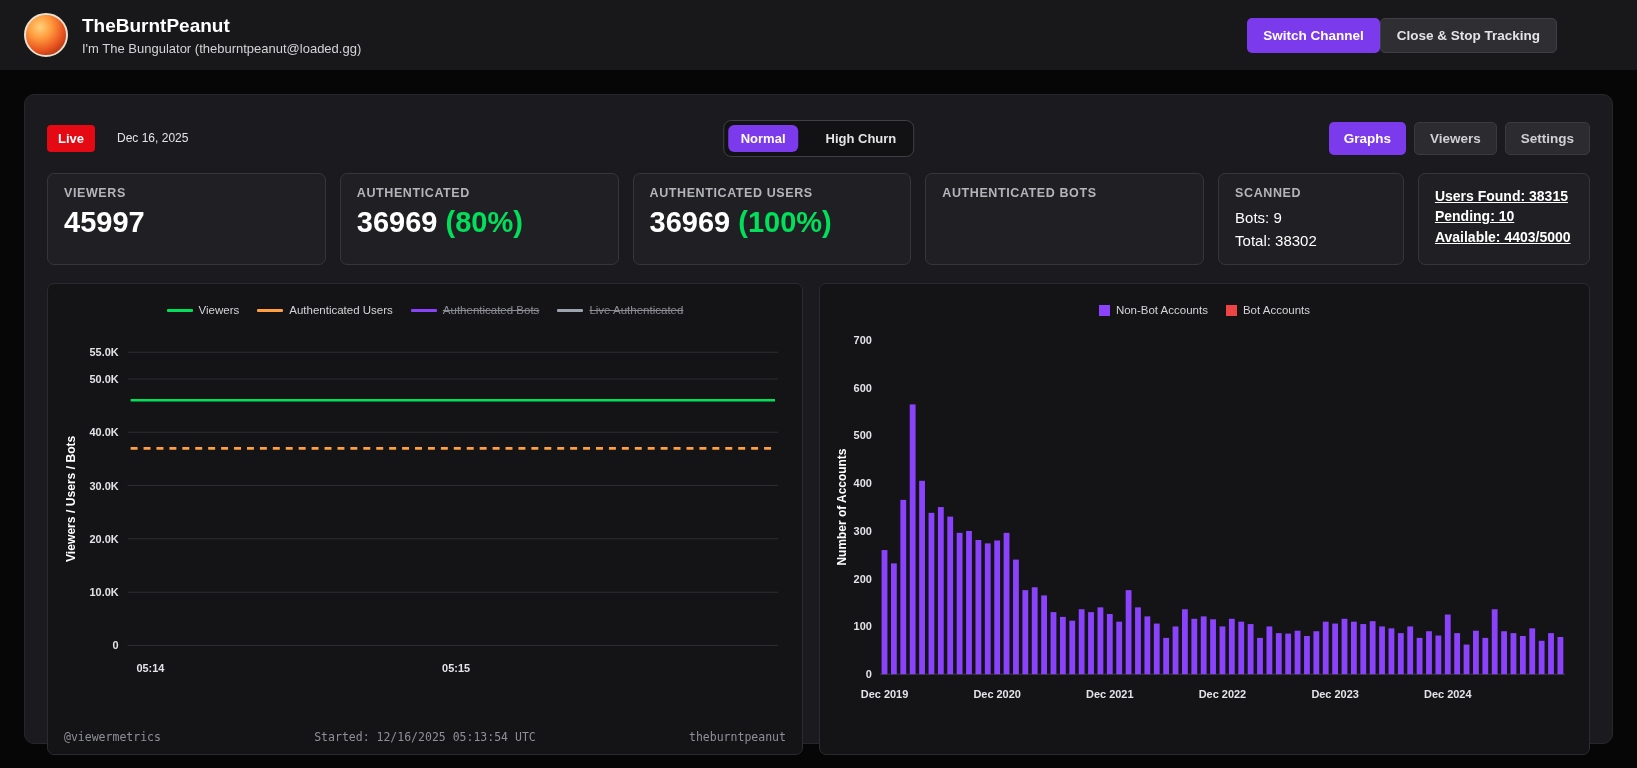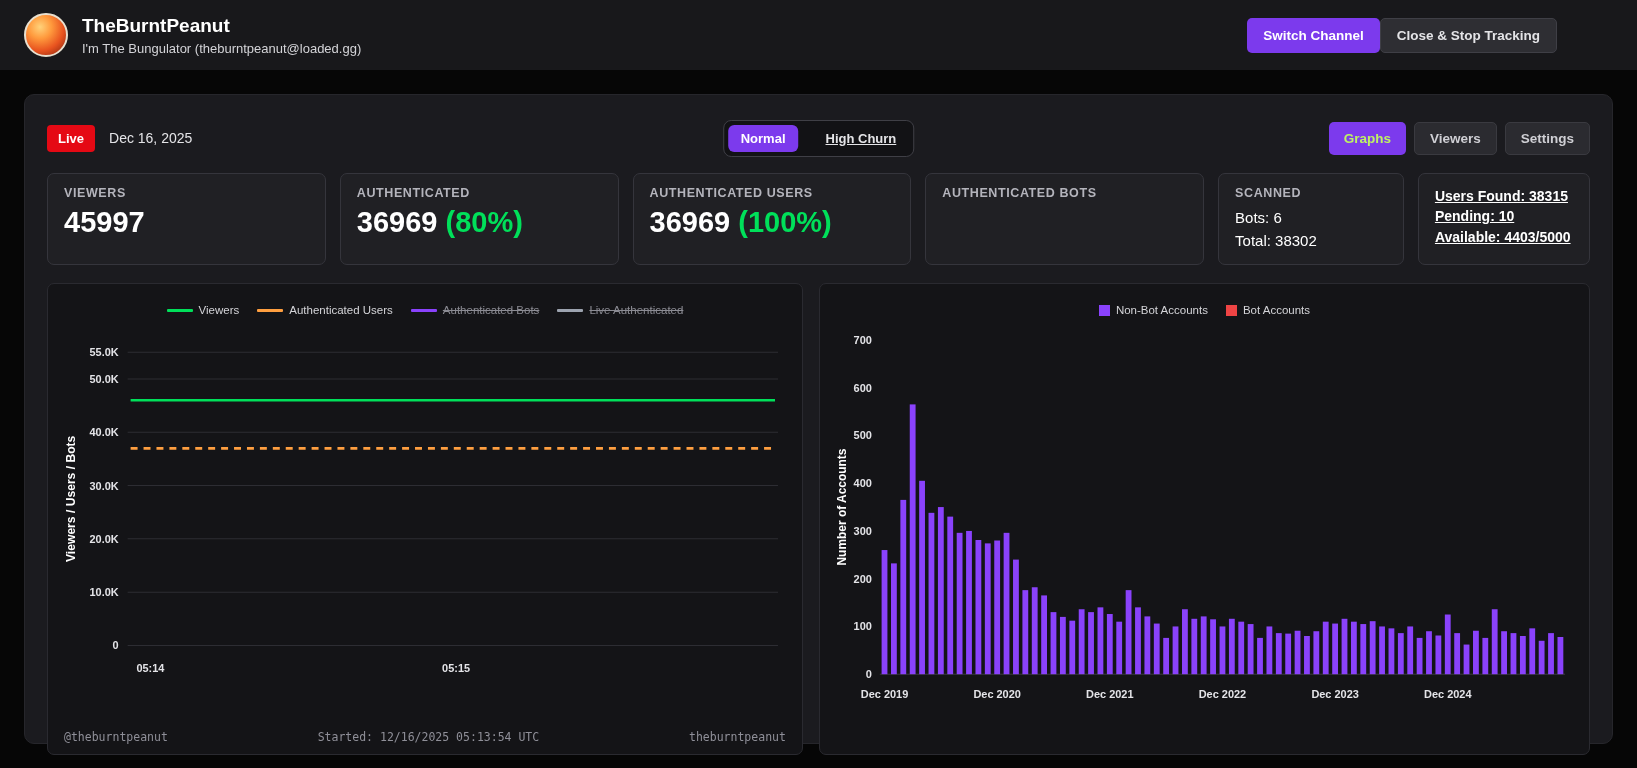"Dec 16, 2025" .date { font-size: 14px -> 12px; margin-left: 14px -> 22px }
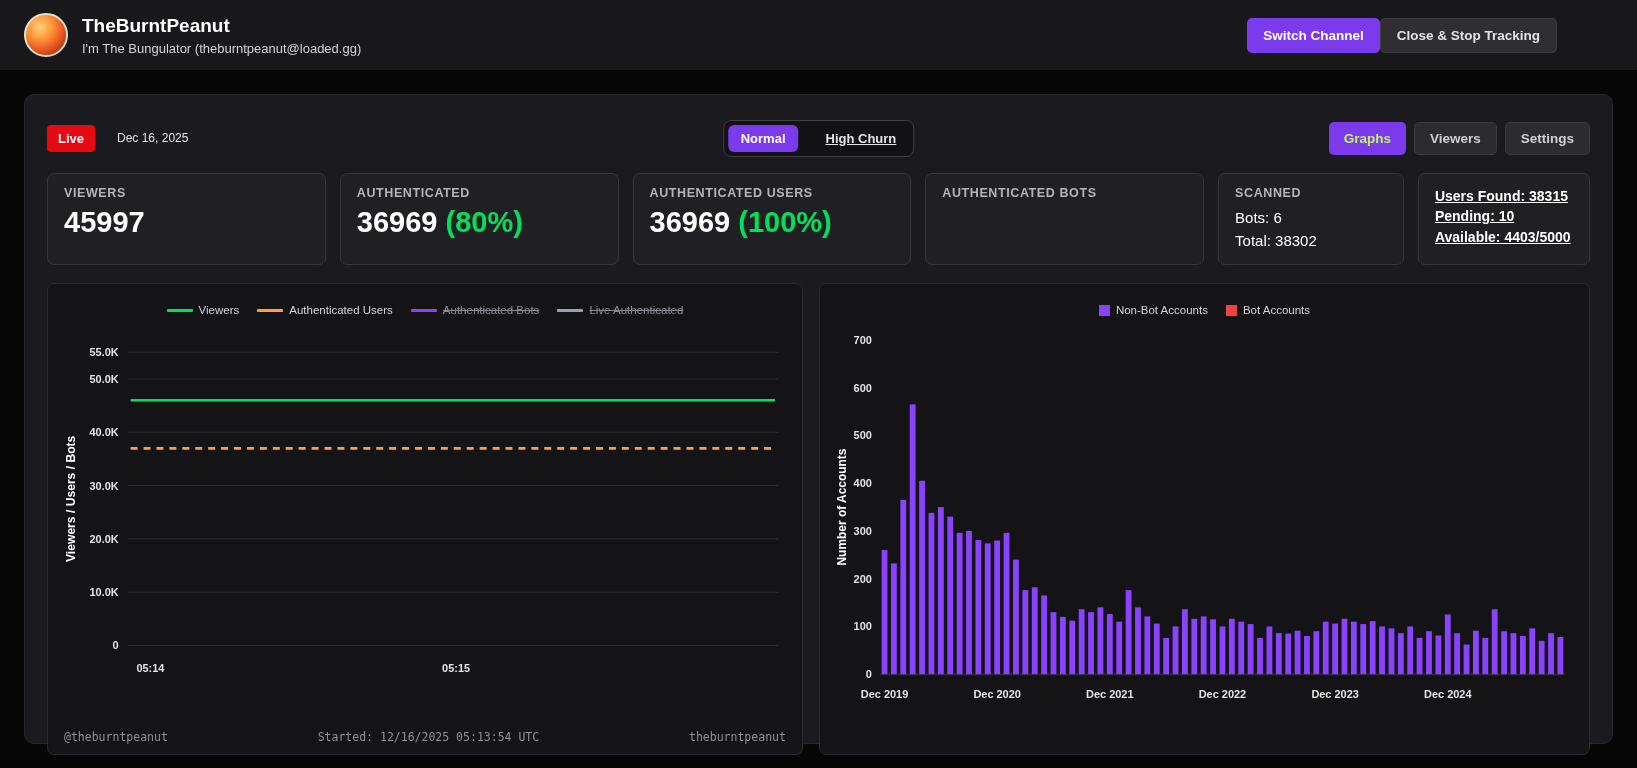"High Churn" .mode-idle { text-decoration: underline -> none }
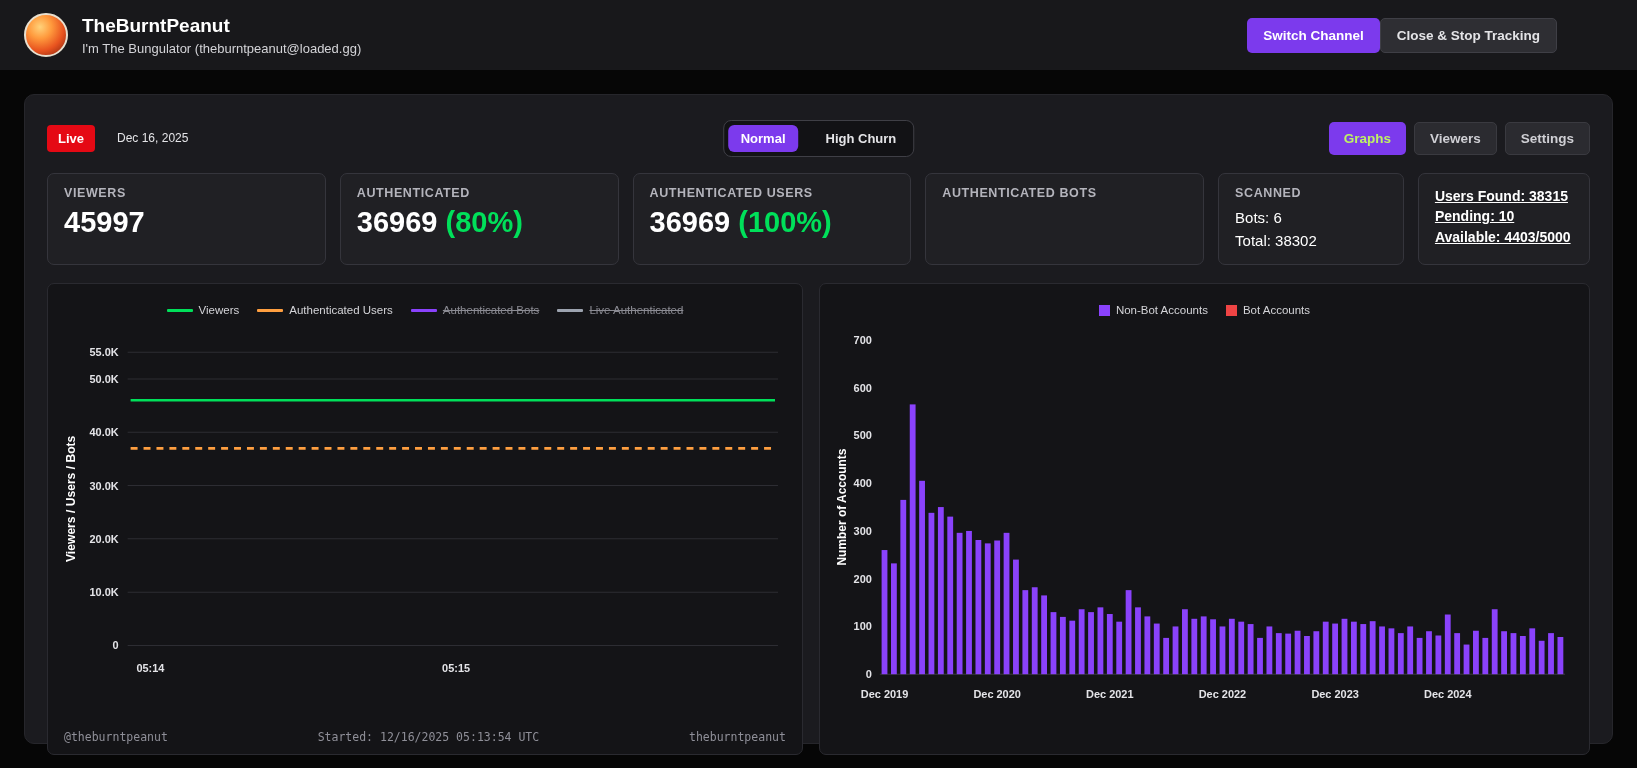"Graphs" .tab-active { color: #bef264 -> #ffffff }
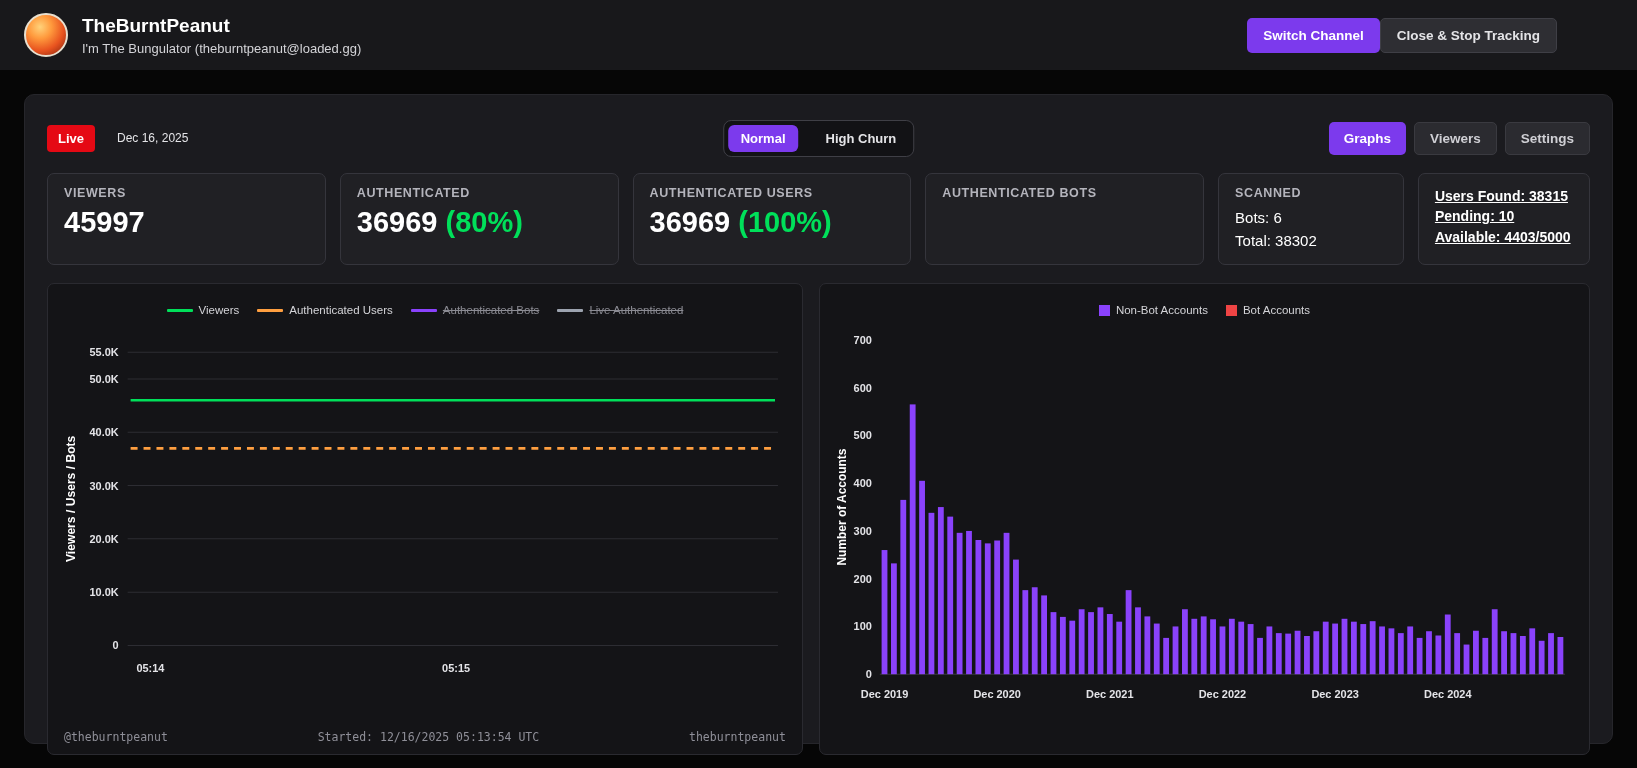"Bots: 6" div.card-line { text: 6 -> 9 }
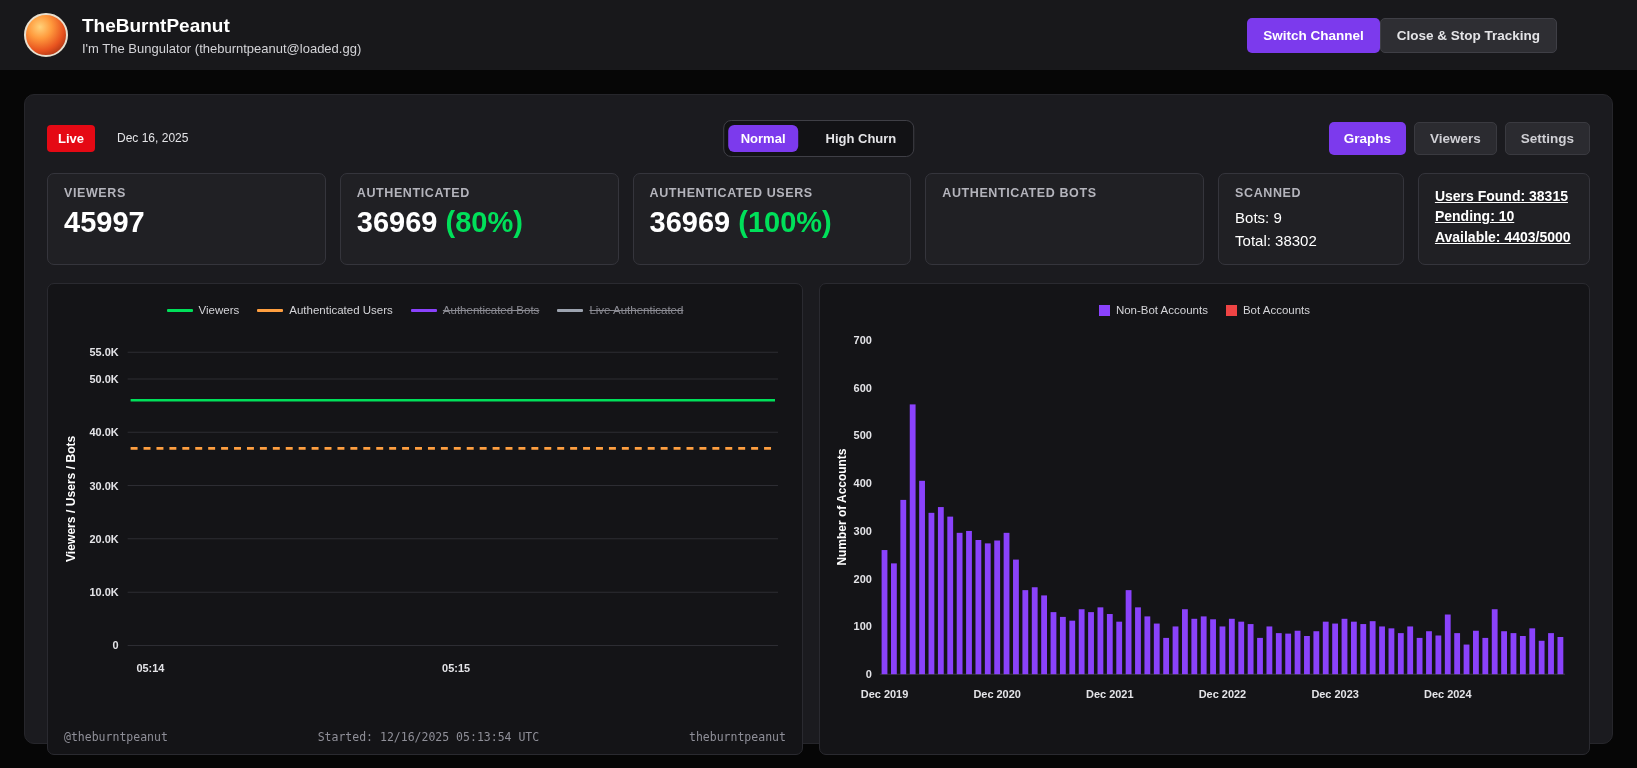"@theburntpeanut" span { text: @theburntpeanut -> @viewermetrics }
